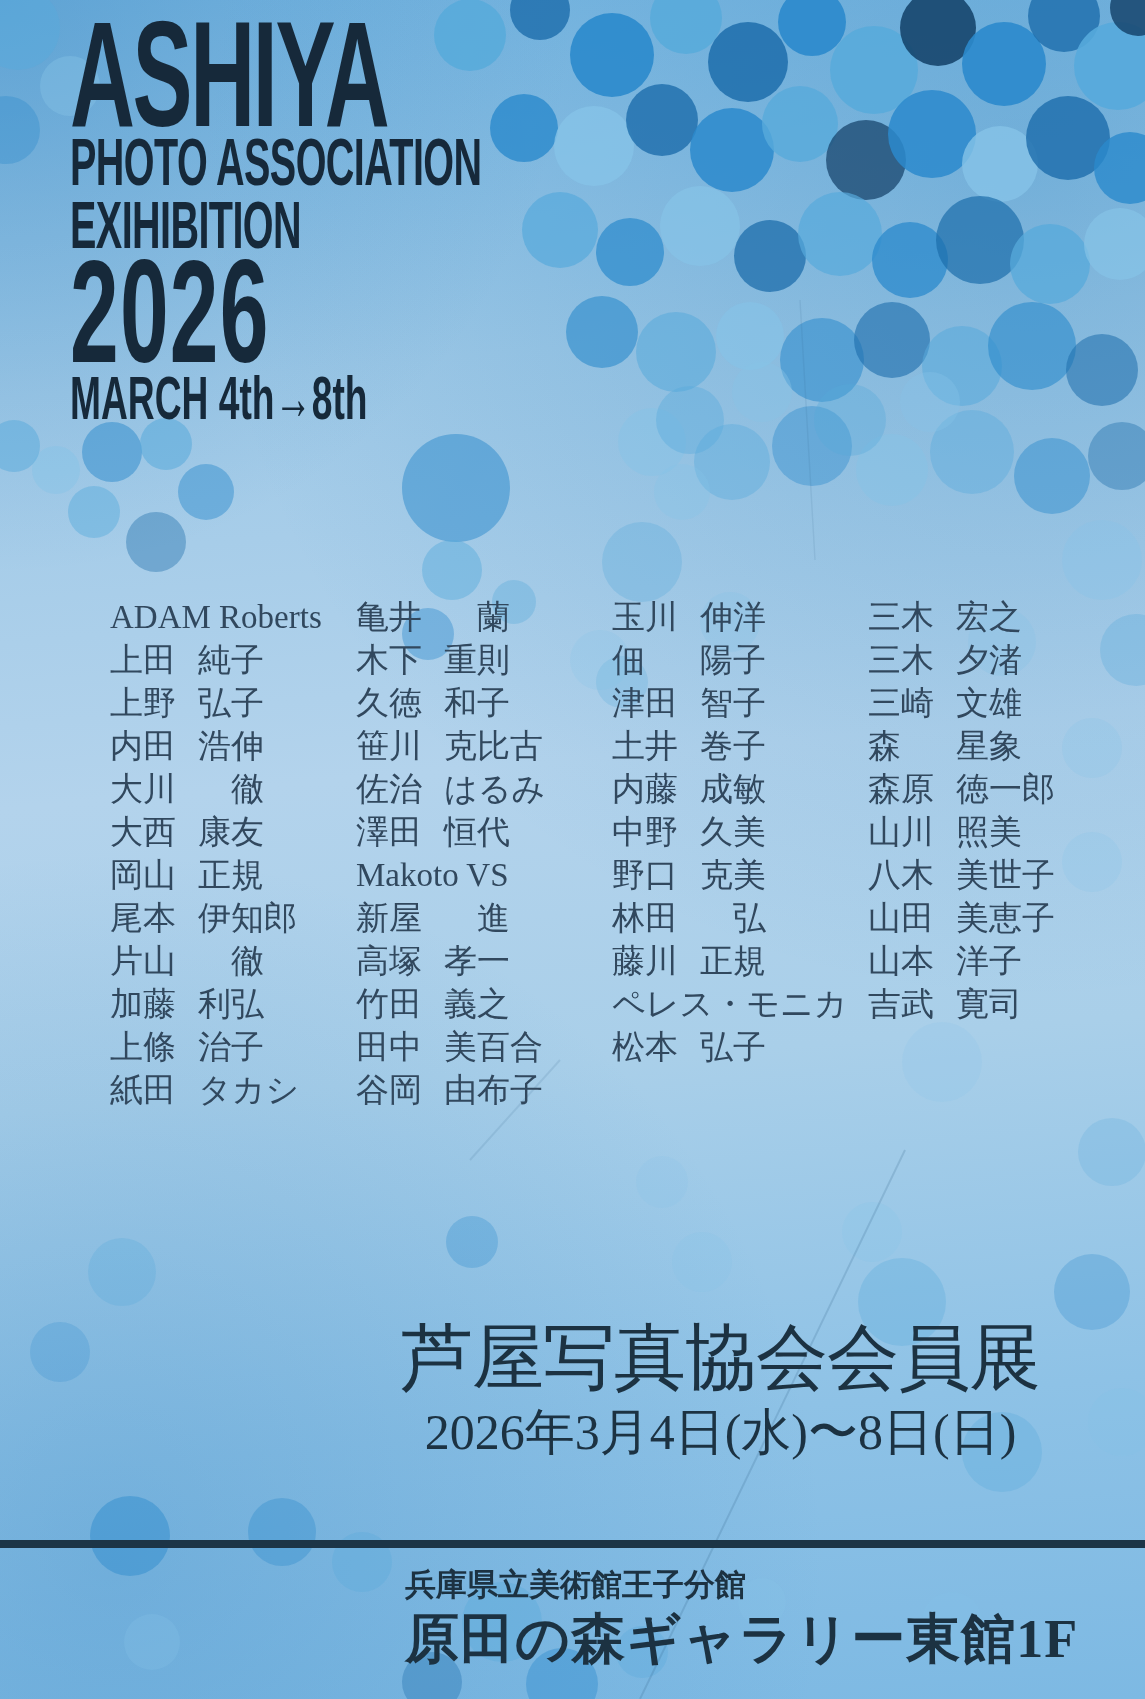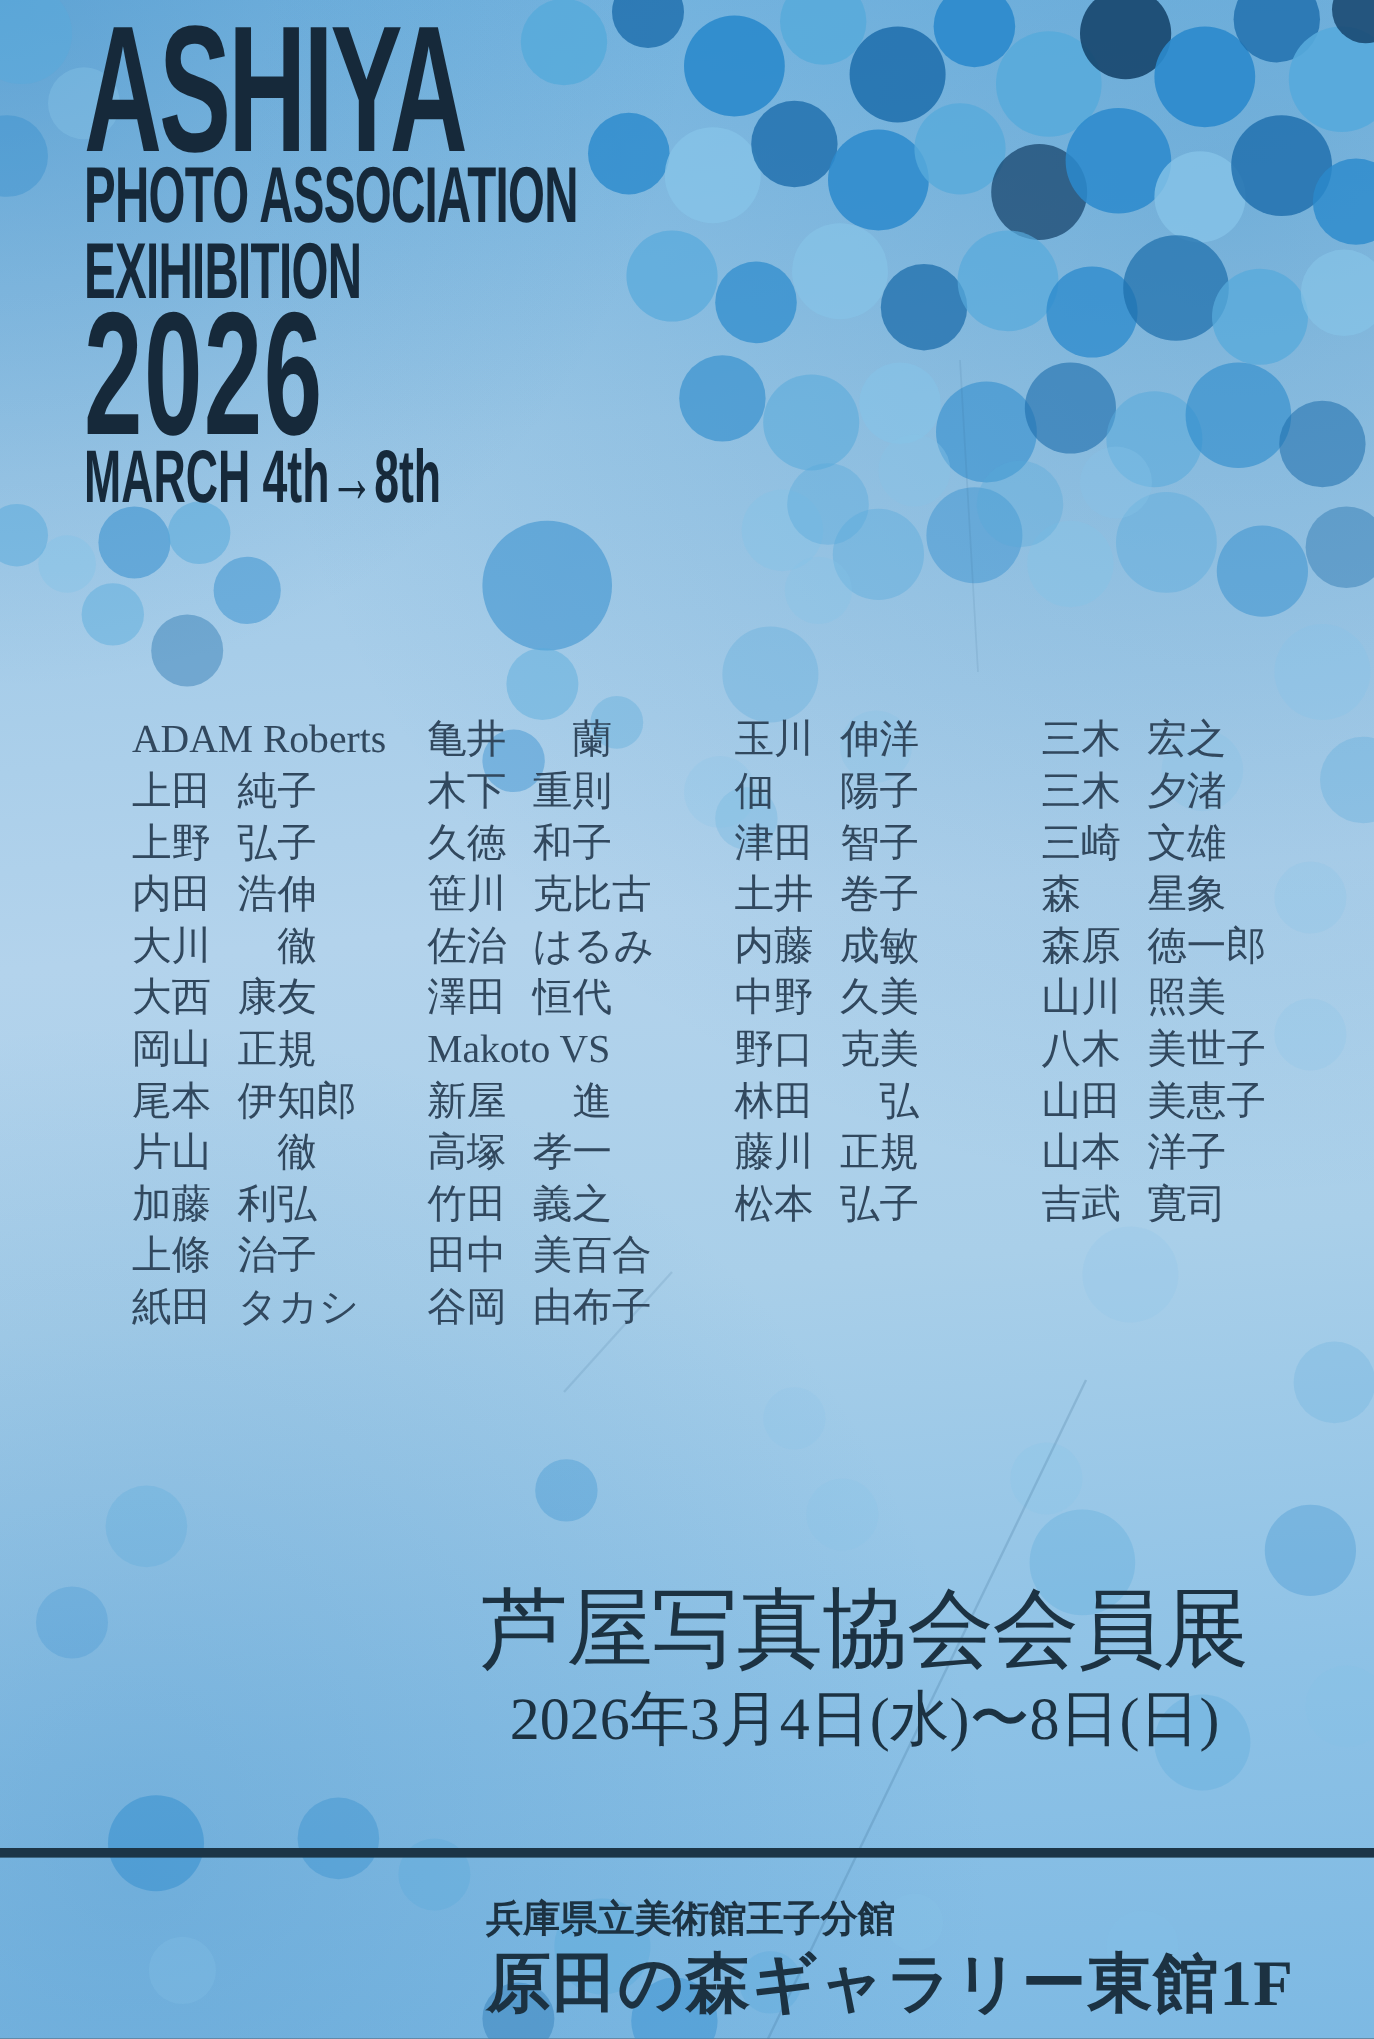"ペレス・モニカ" div.name-row { html: none -> <div>ペレス・モニカ</div> }
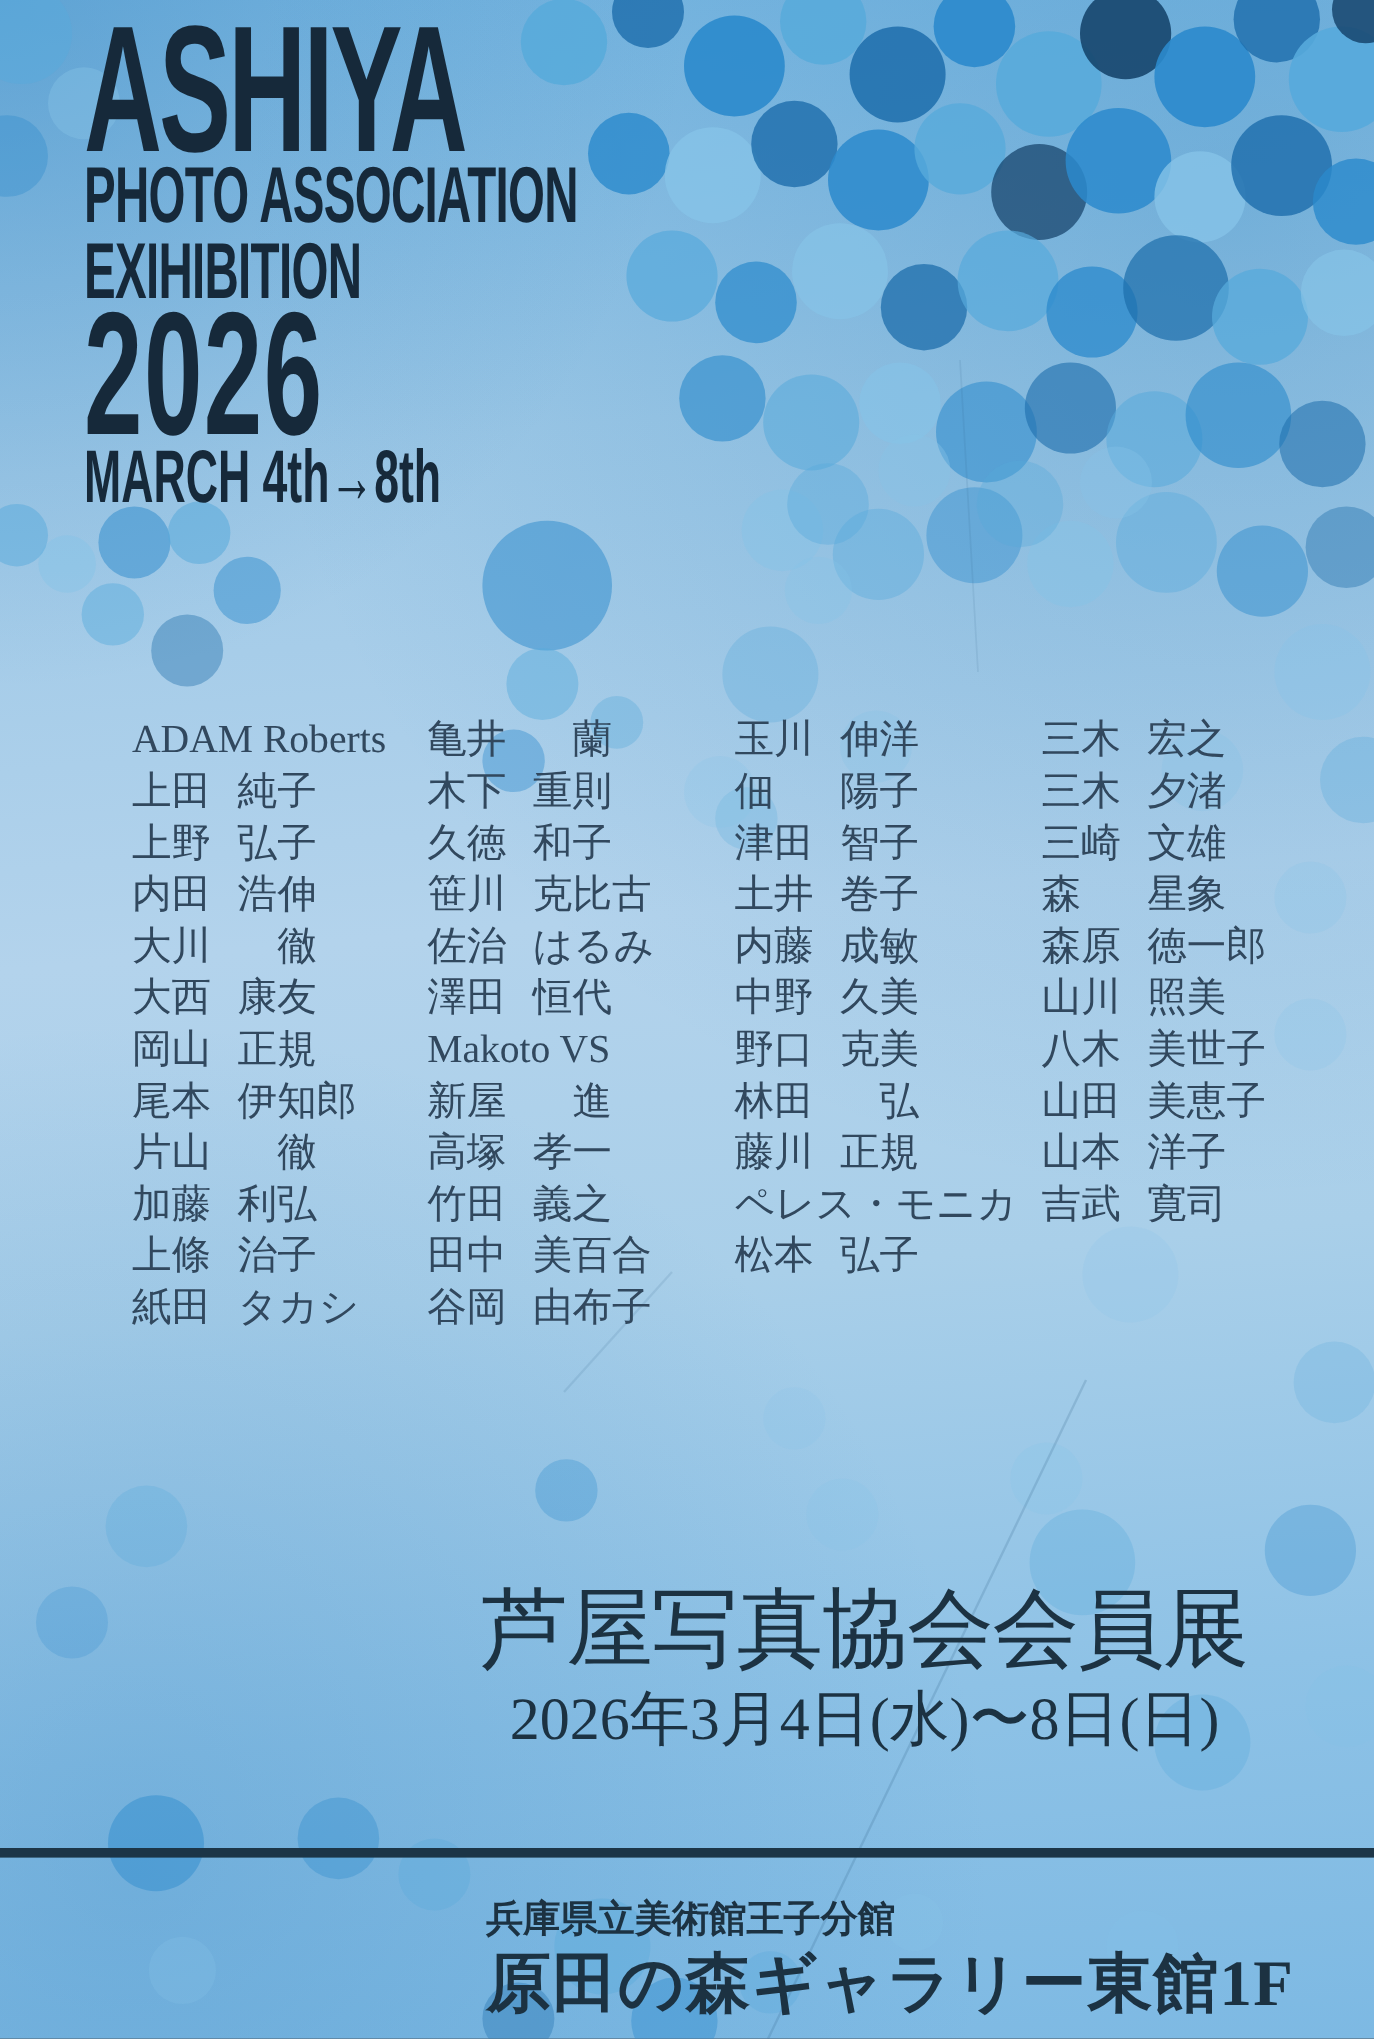"兵庫県立美術館王子分館" .venue-parent { margin-top: 14px -> none }
